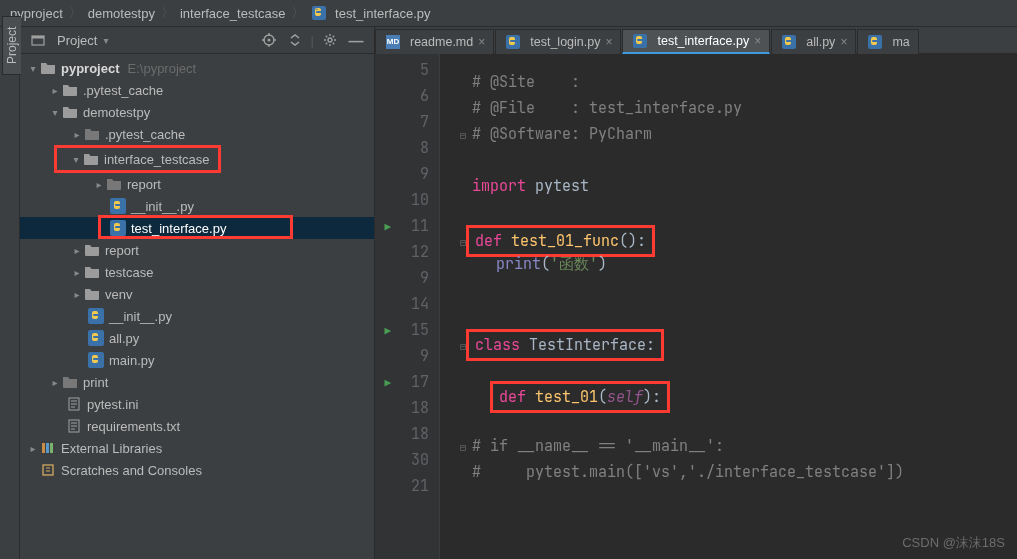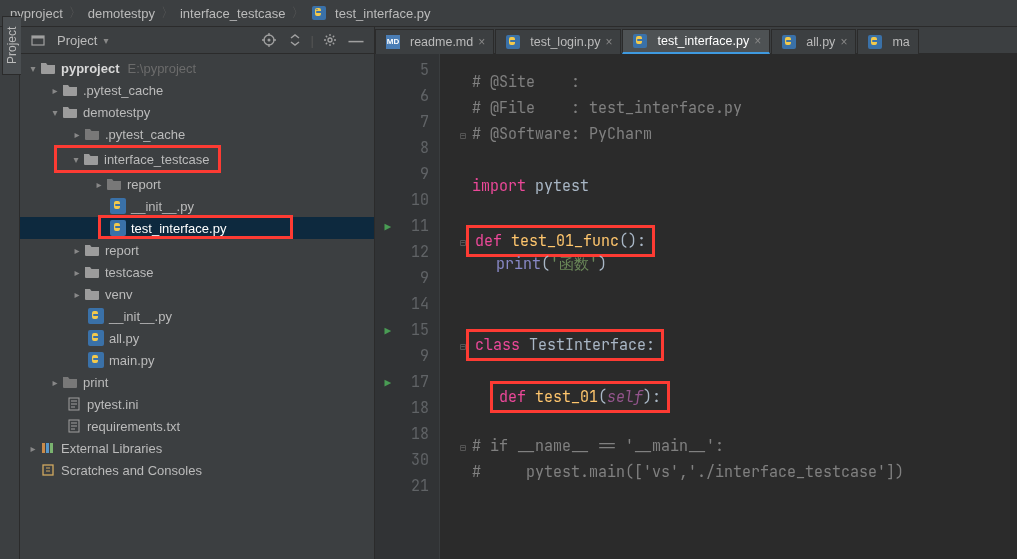"CSDN @沫沫18S" div.watermark { html: none -> <div>CSDN @沫沫18S</div> }
